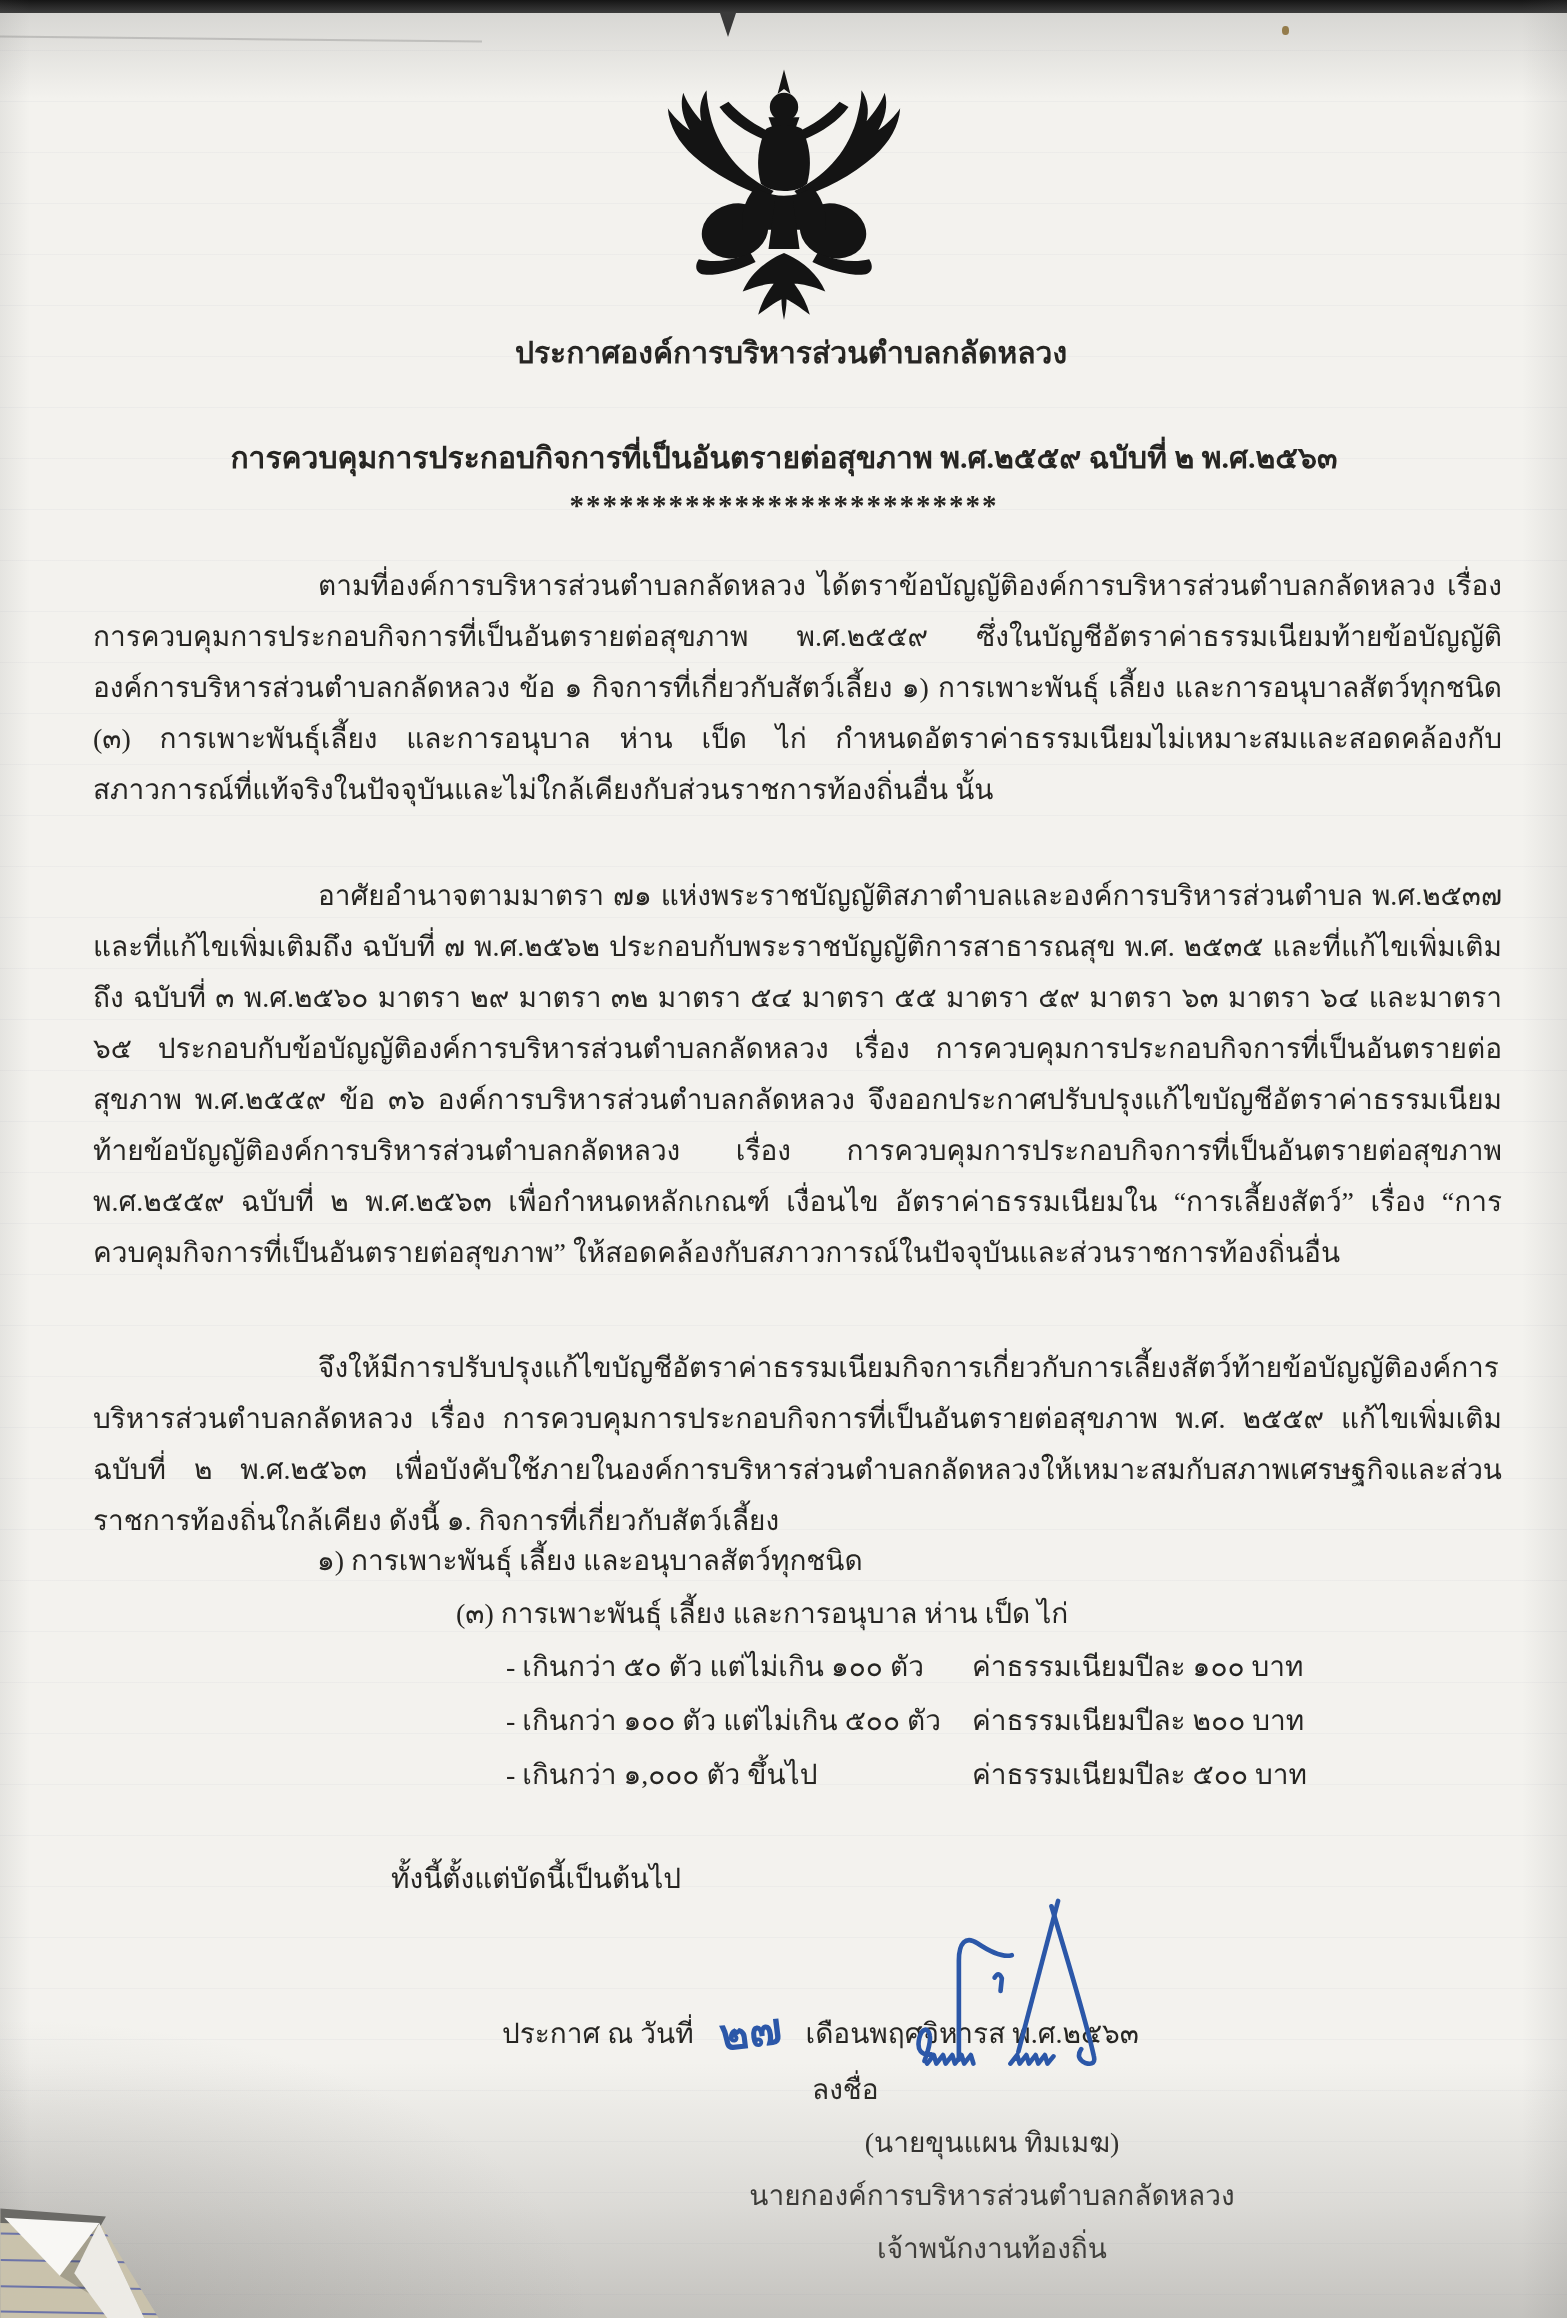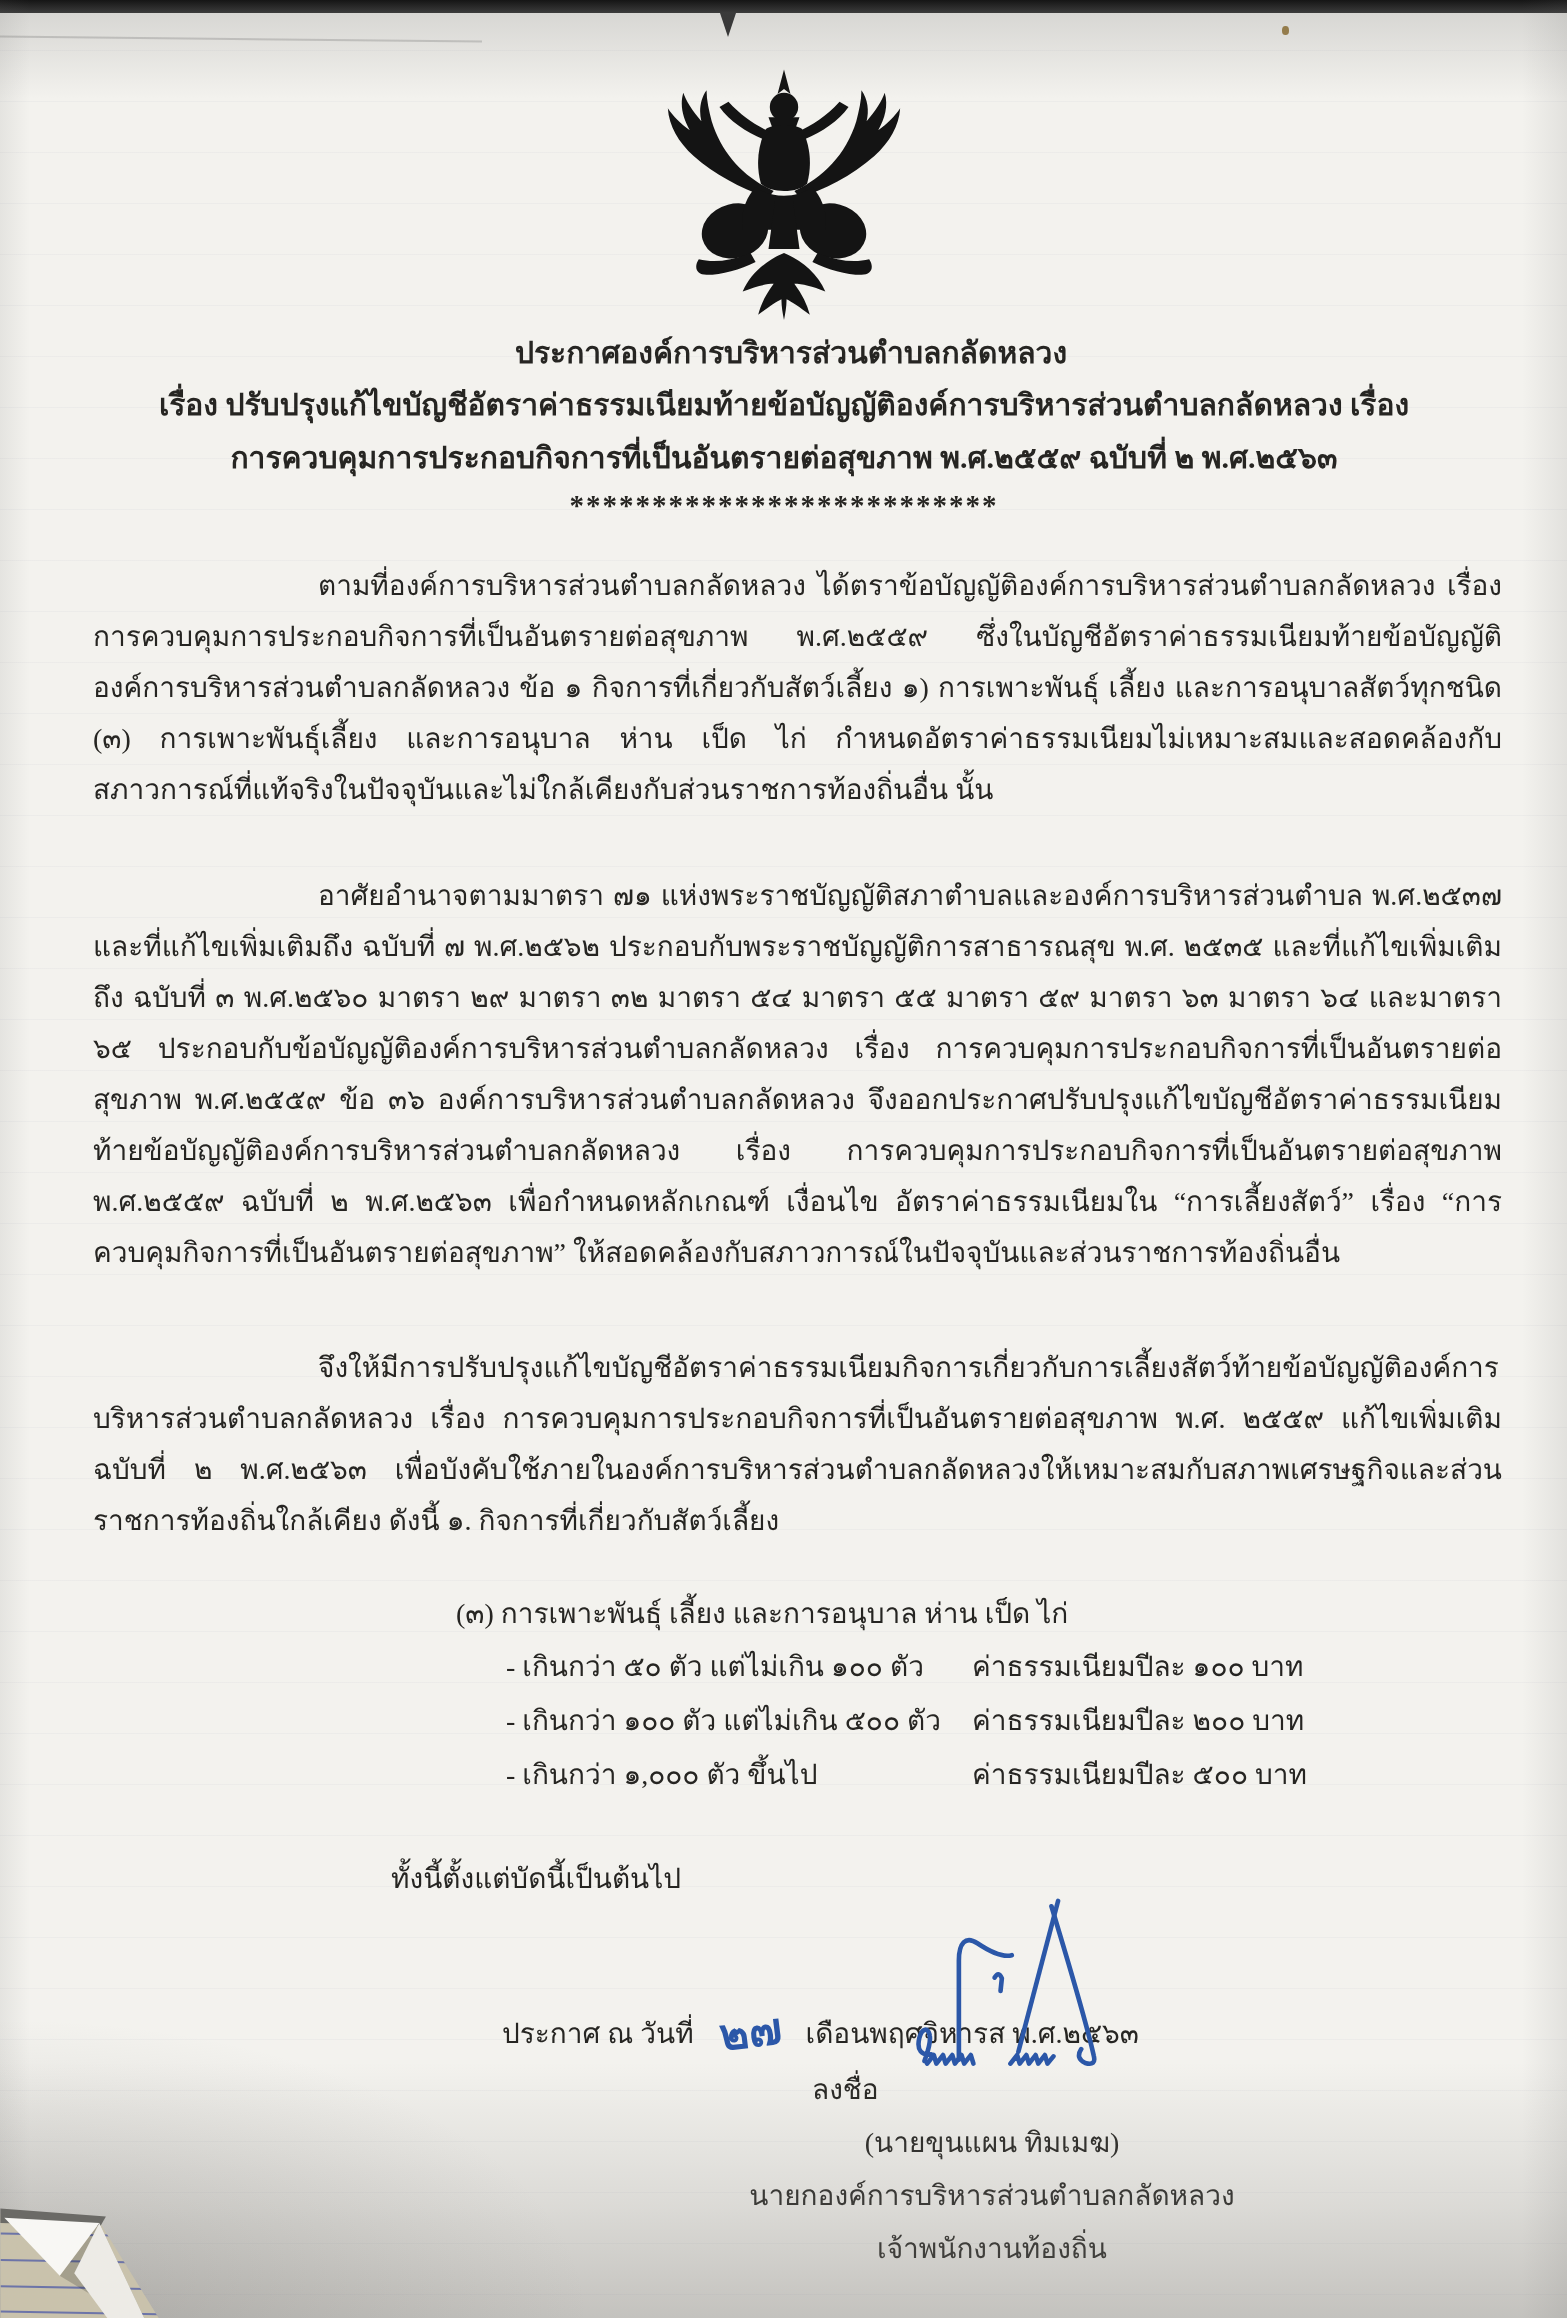"เรื่อง" div.title-line { html: <div>เรื่อง ปรับปรุงแก้ไขบัญชีอัตราค่าธรรมเนียมท้ายข้อบัญญัติองค์การบริหารส่วนตำบลกลัดหลวง เรื่อง</div> -> none }
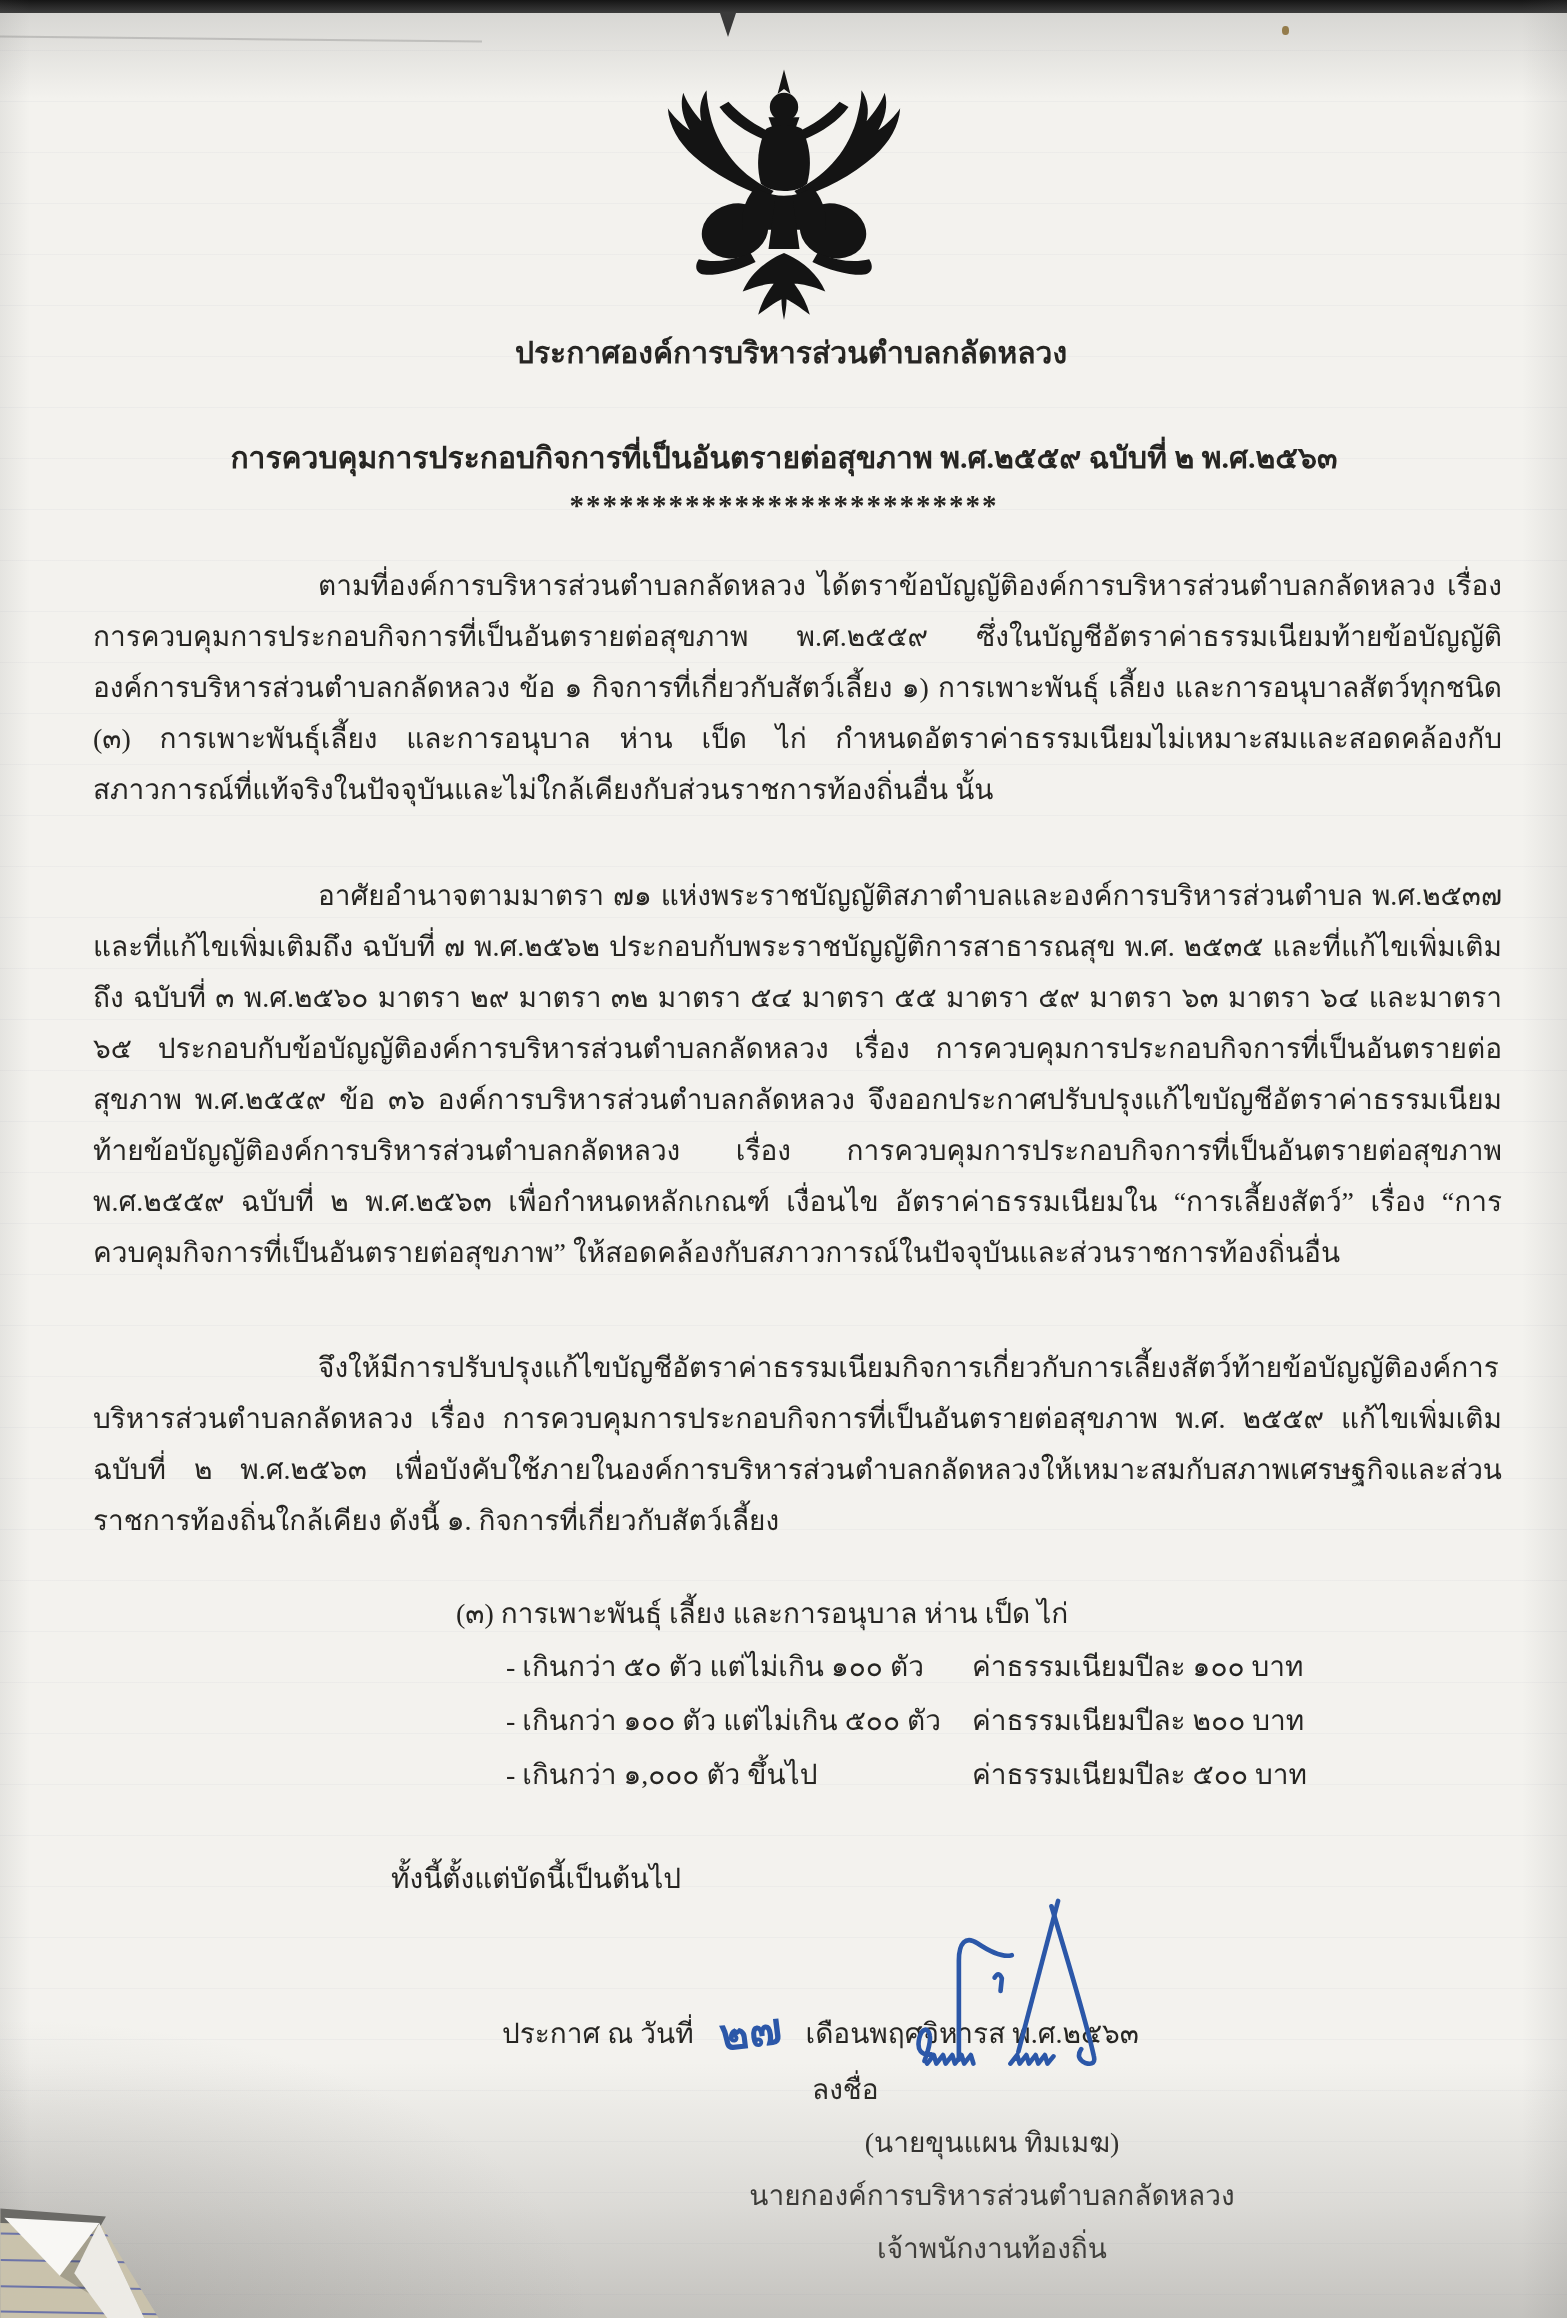"๑) การเพาะพันธุ์ เลี้ยง" div.list-line { html: none -> <div>๑) การเพาะพันธุ์ เลี้ยง และอนุบาลสัตว์ทุกชนิด</div> }
